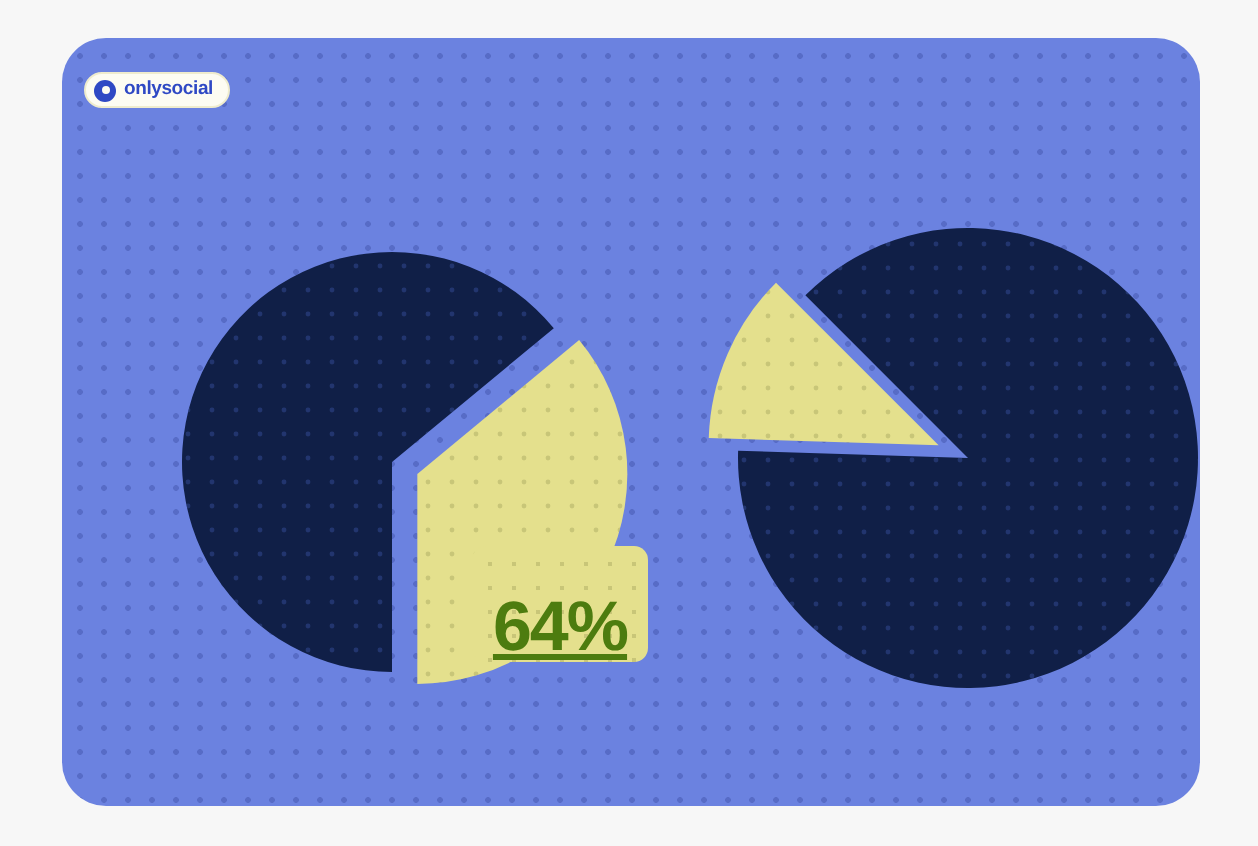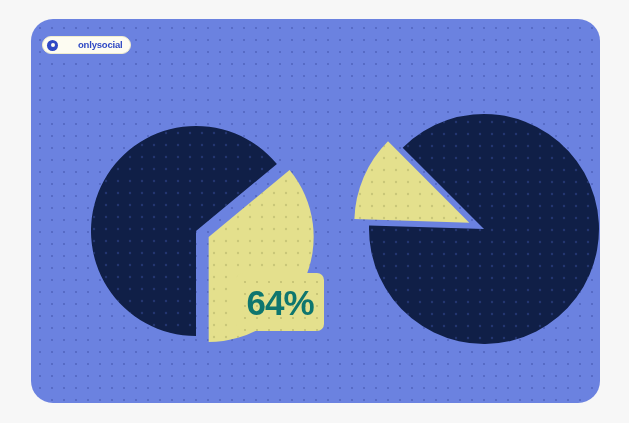"onlysocial" #logo-pill { gap: 20px -> 4px }
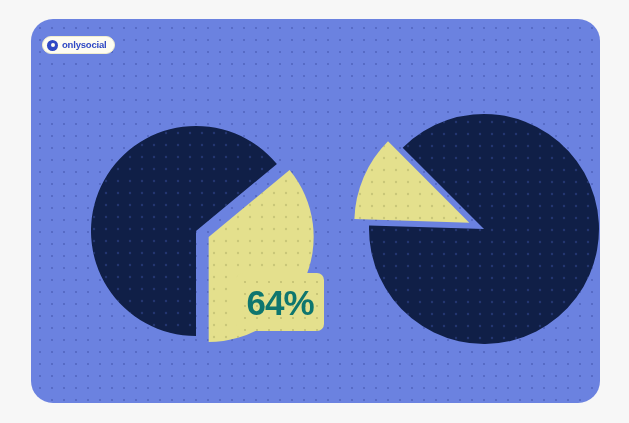"64%" .value-badge { align-items: center -> flex-end; color: #0f766e -> #4d7c0f; text-decoration: none -> underline }
